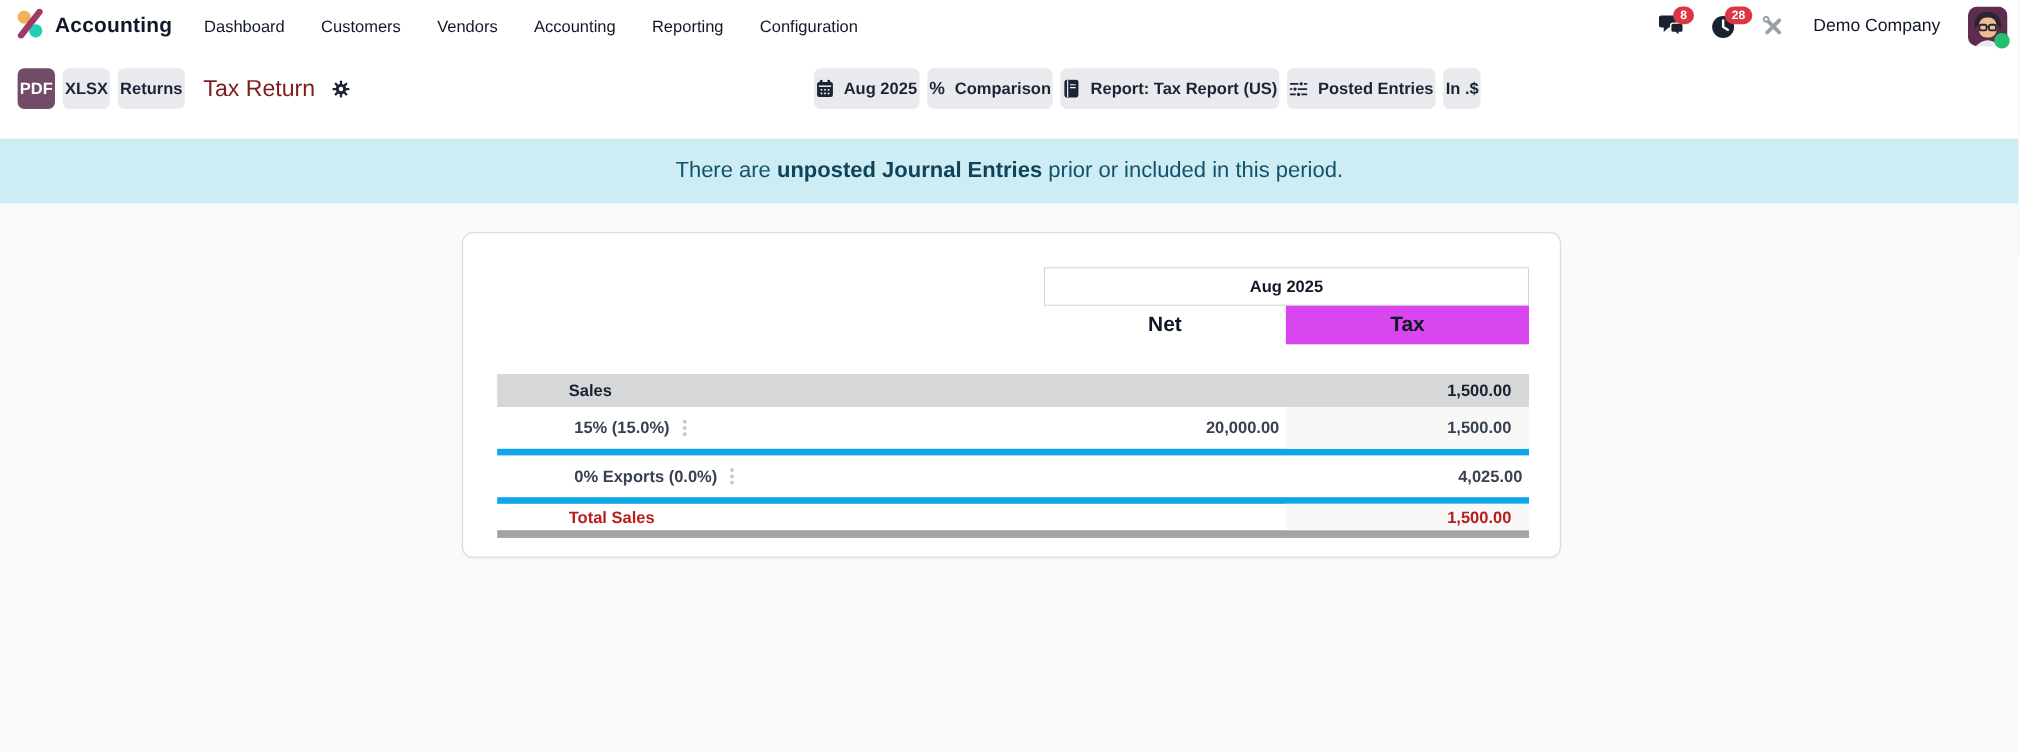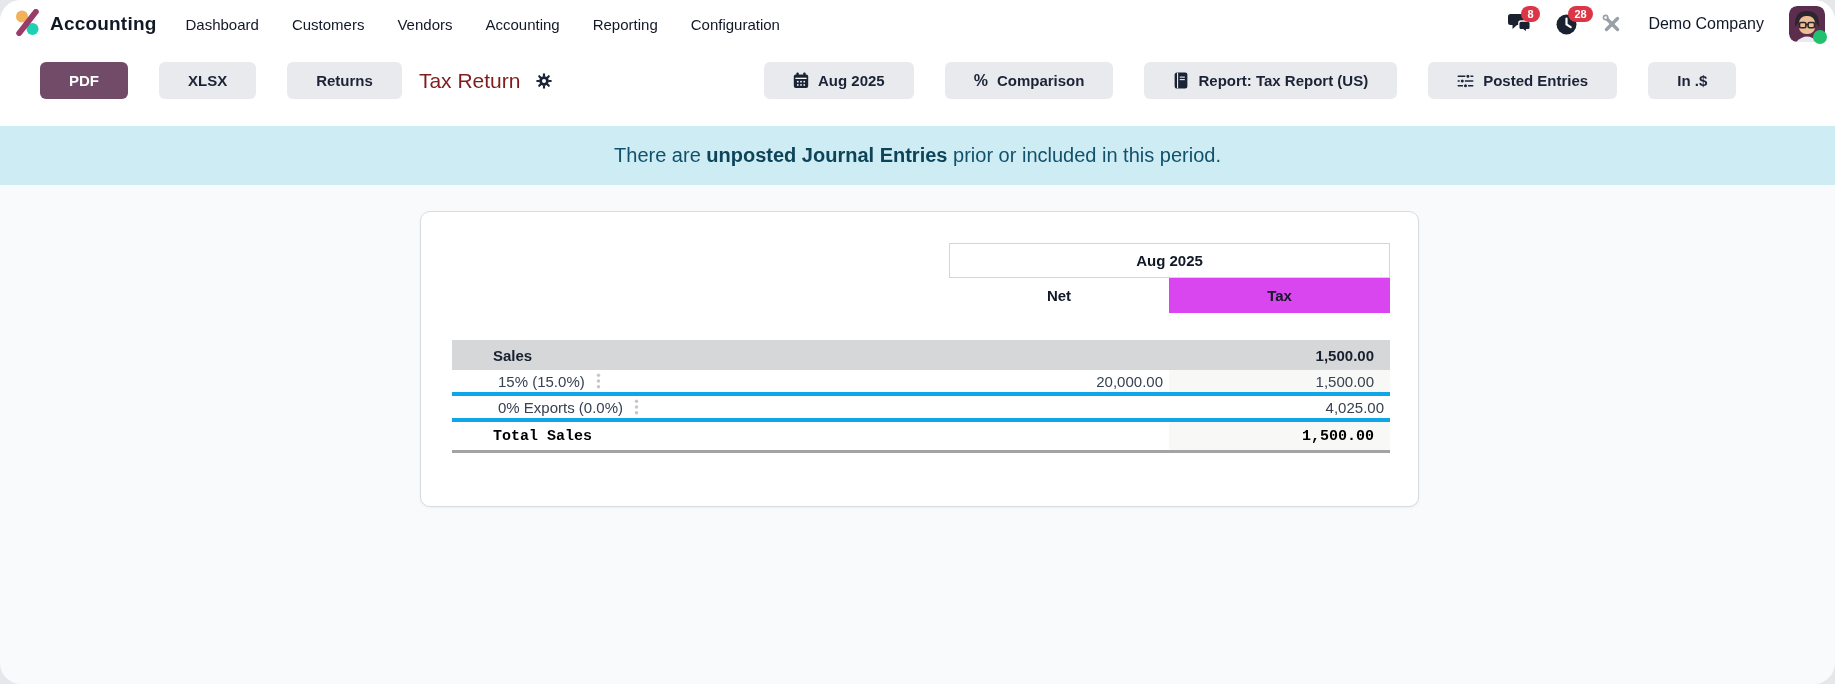"Accounting" .screen { border-radius: 21px -> none }
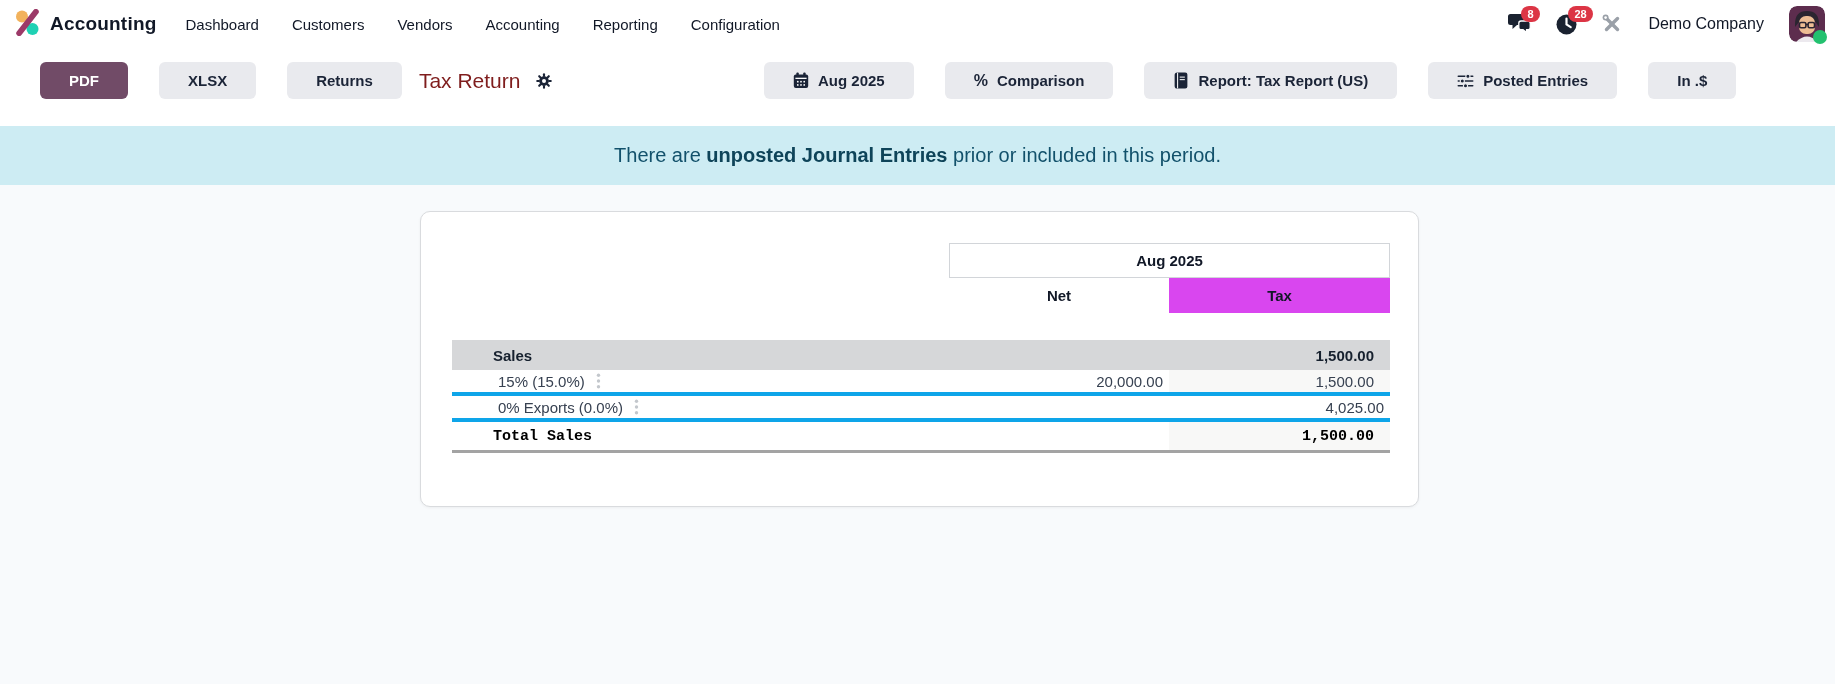"PDF" .btn { margin-left: 24px -> none; padding: 0 29px -> 0 2px }
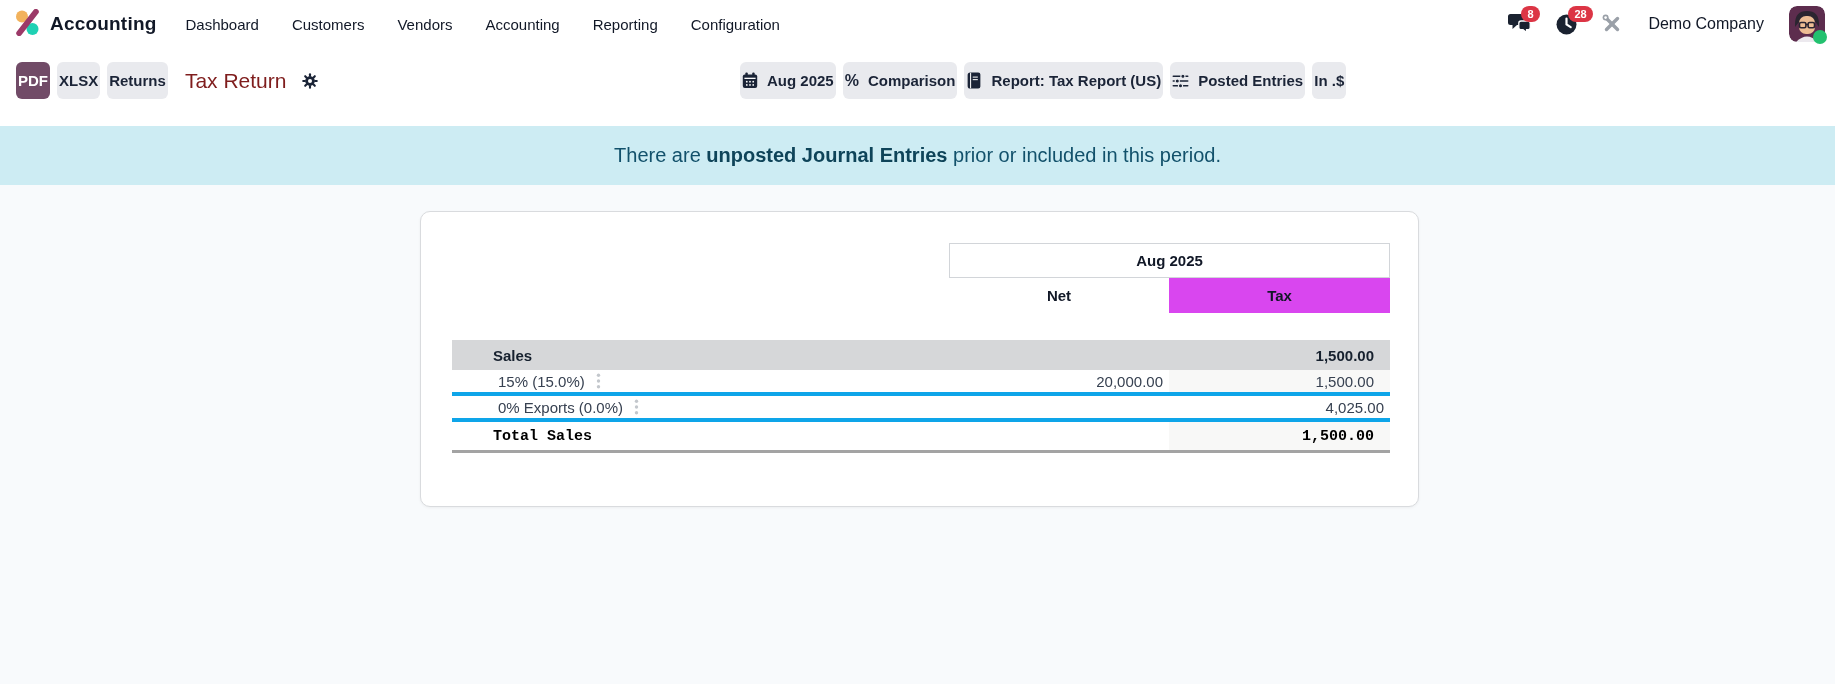"Net" .subheader { font-size: 15px -> 19px }
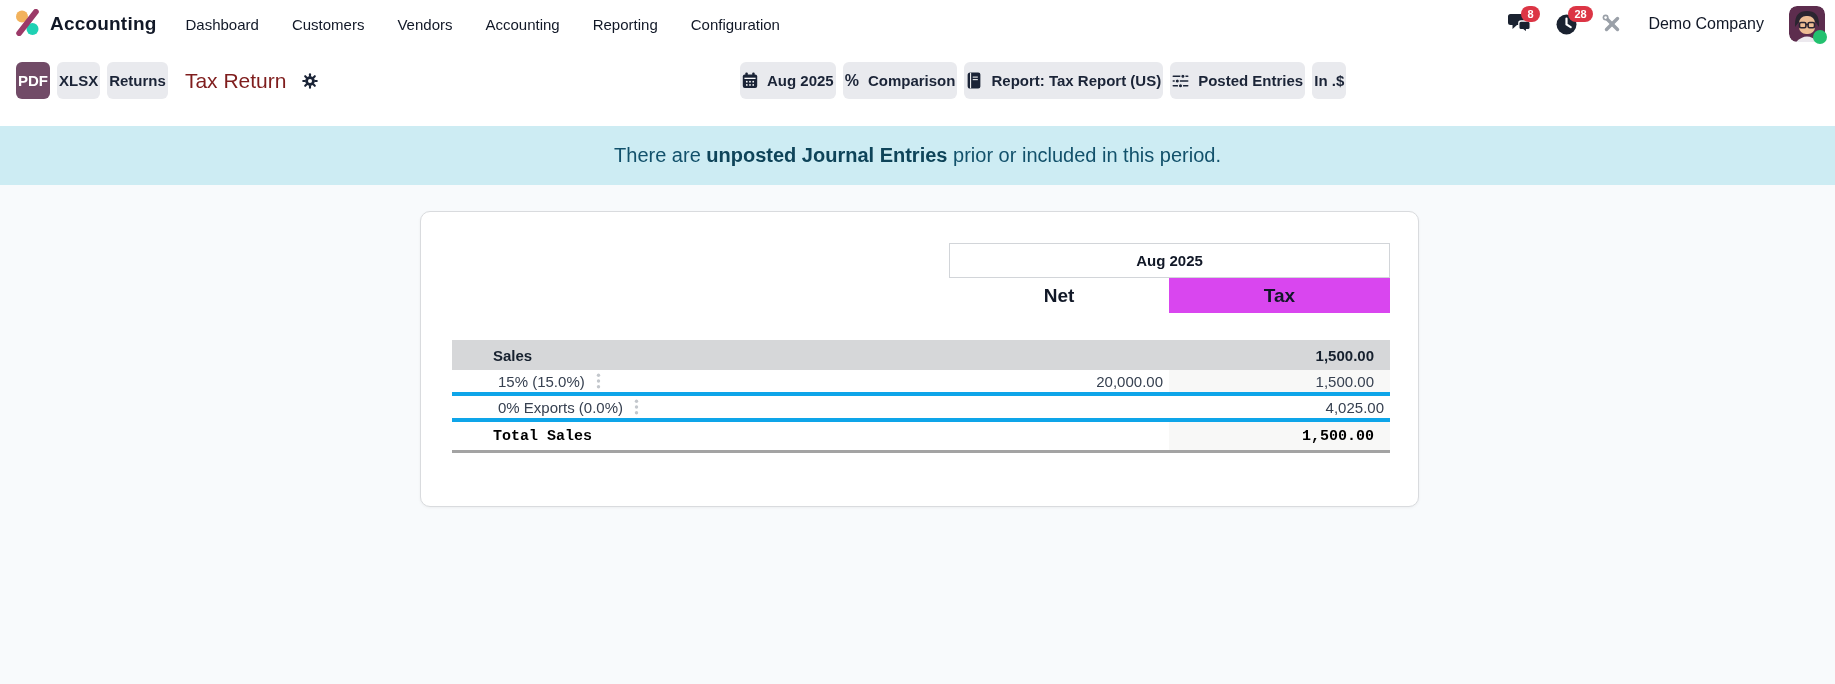"Sales" .trow { padding-left: none -> 24px }
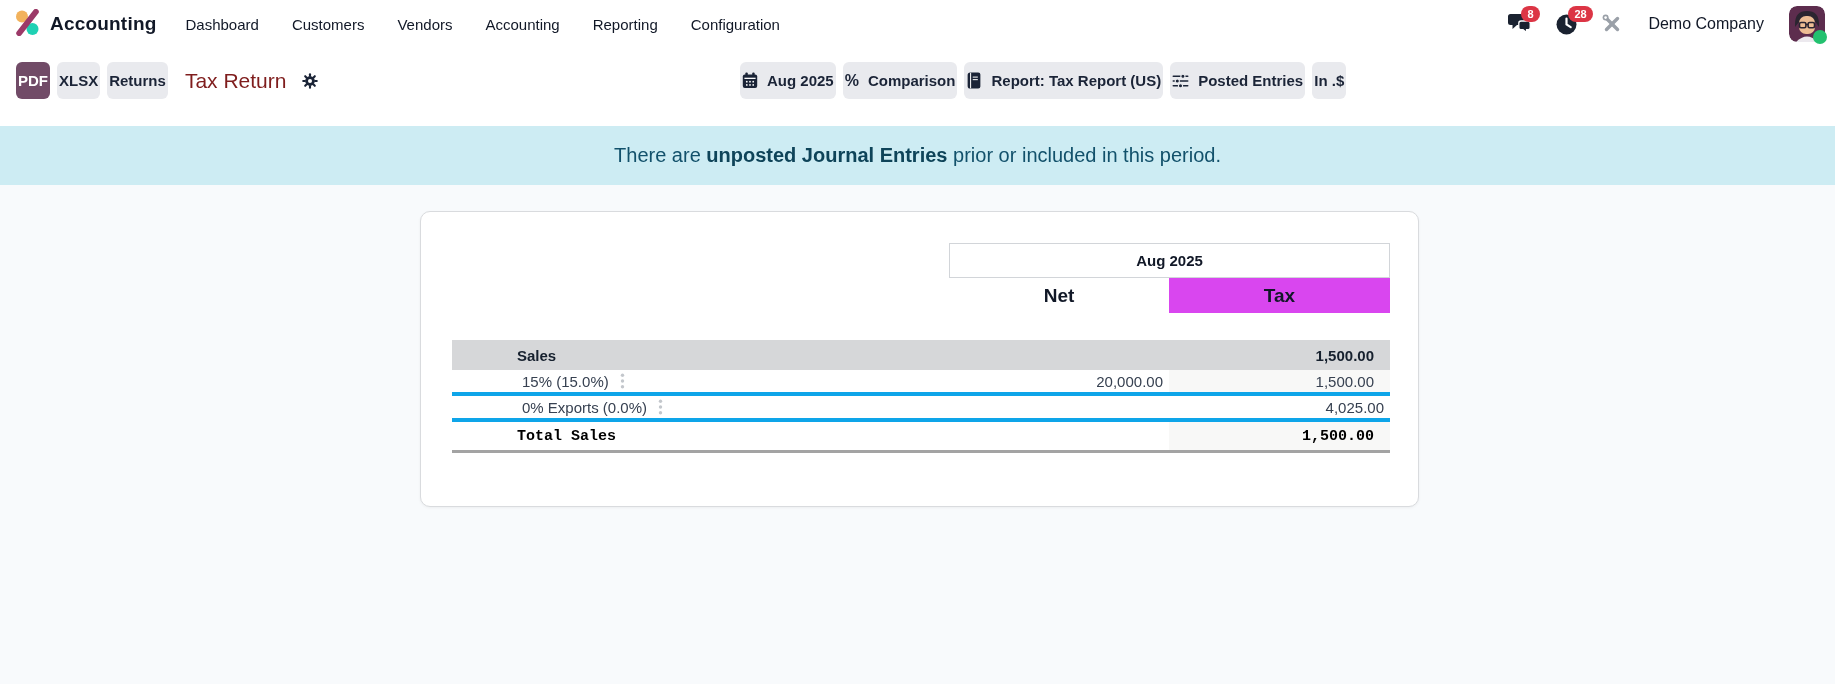"15% (15.0%)" .trow.line { border-bottom: 4px solid #0ea5e9 -> 6px solid #0ea5e9; font-weight: none -> bold; height: 26px -> 44px }
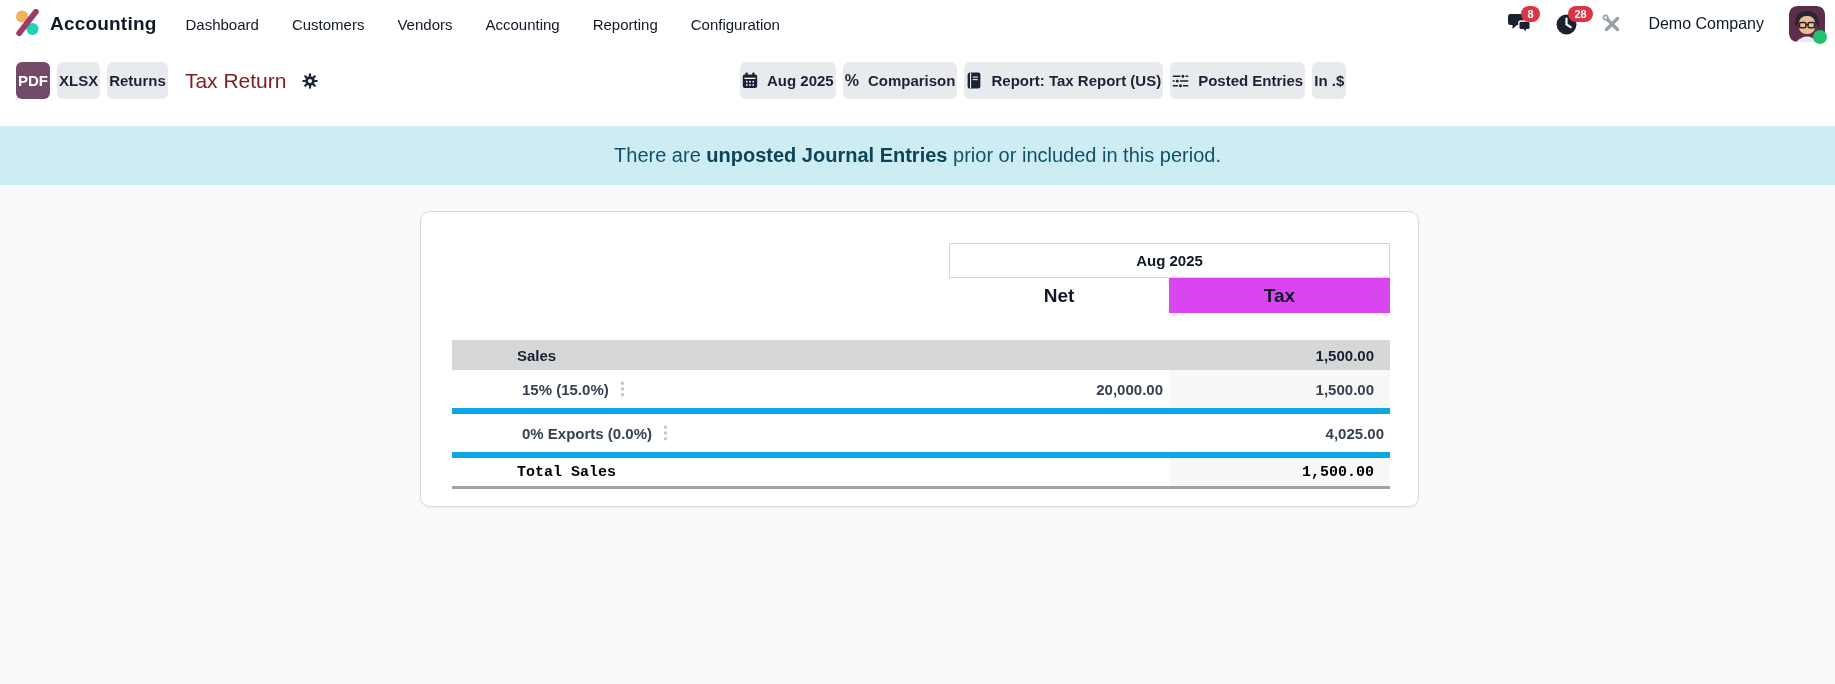"Total Sales" .trow.total { border-bottom: 3px solid #a3a3a3 -> 7px solid #a3a3a3; color: #000000 -> #b91c1c; font-family: Liberation Mono, monospace -> none }
